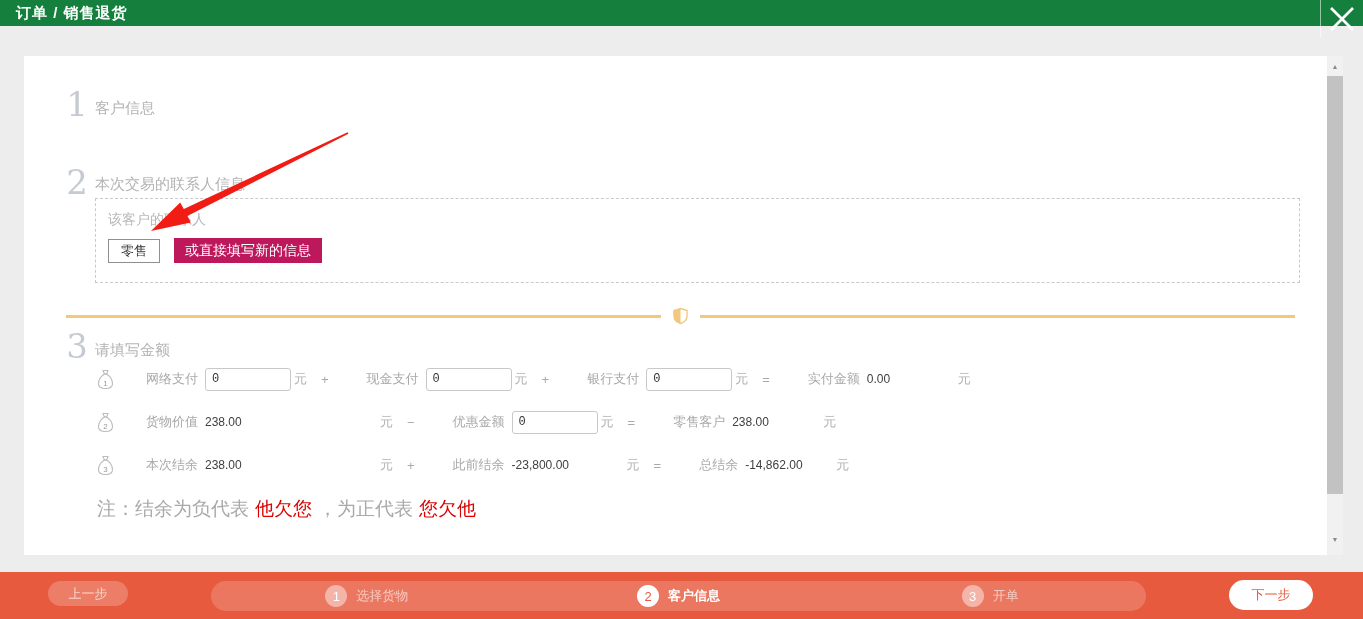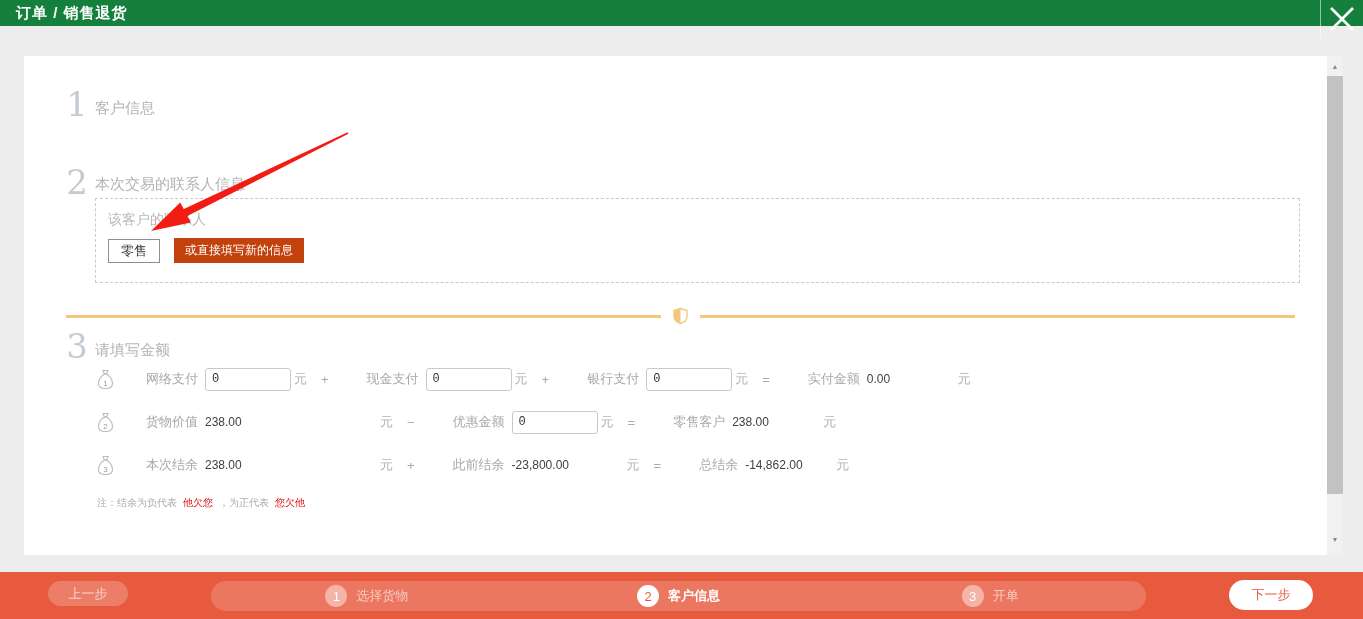"或直接填写新的信息" .new-contact-btn { background: #c2410c -> #be185d; font-size: 12px -> 14px }
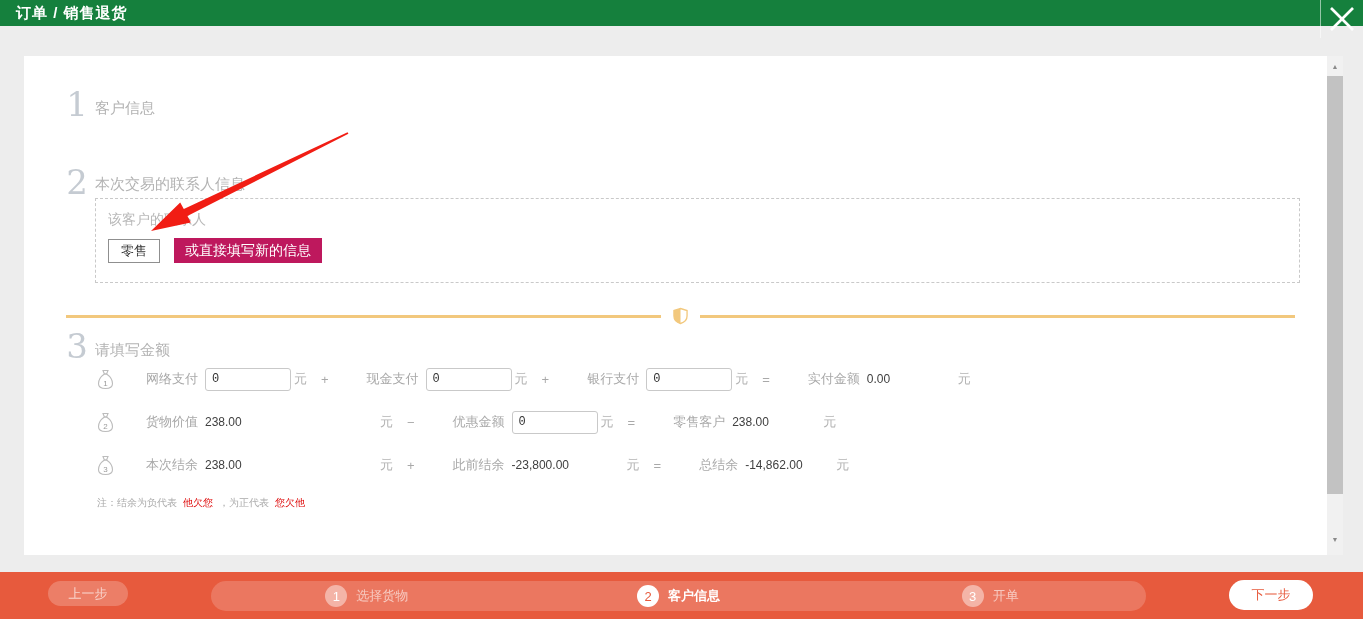"注：结余为负代表 他欠您 ，为正代表 您欠他" .note { font-size: 10px -> 19px }
